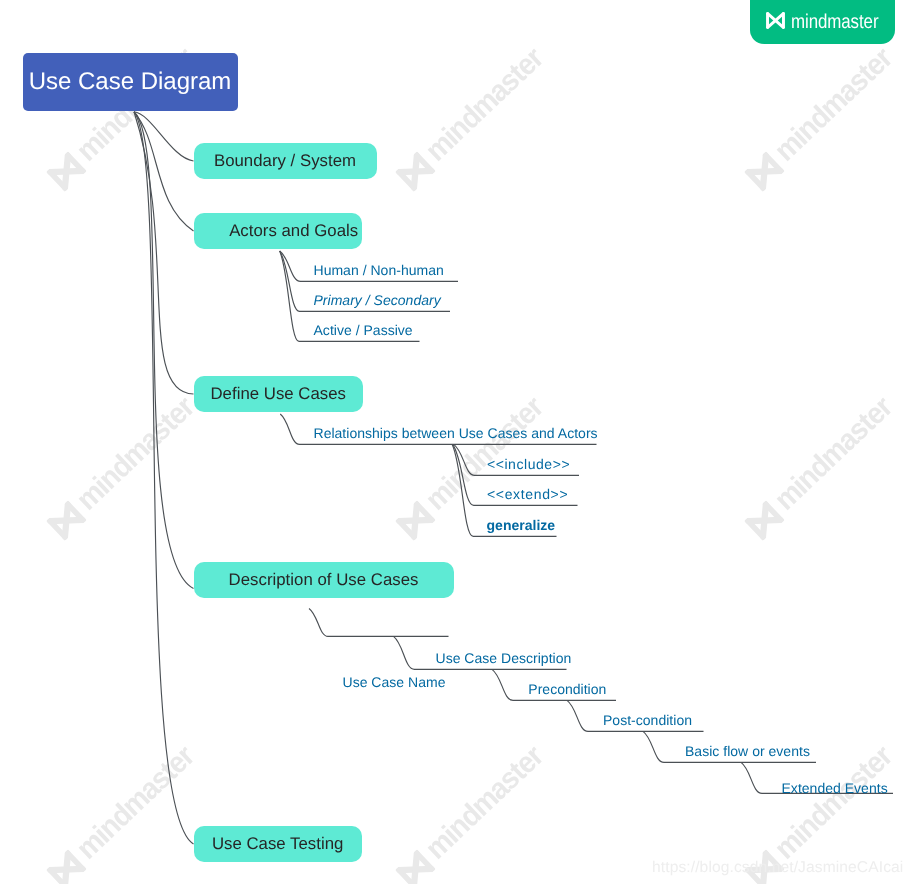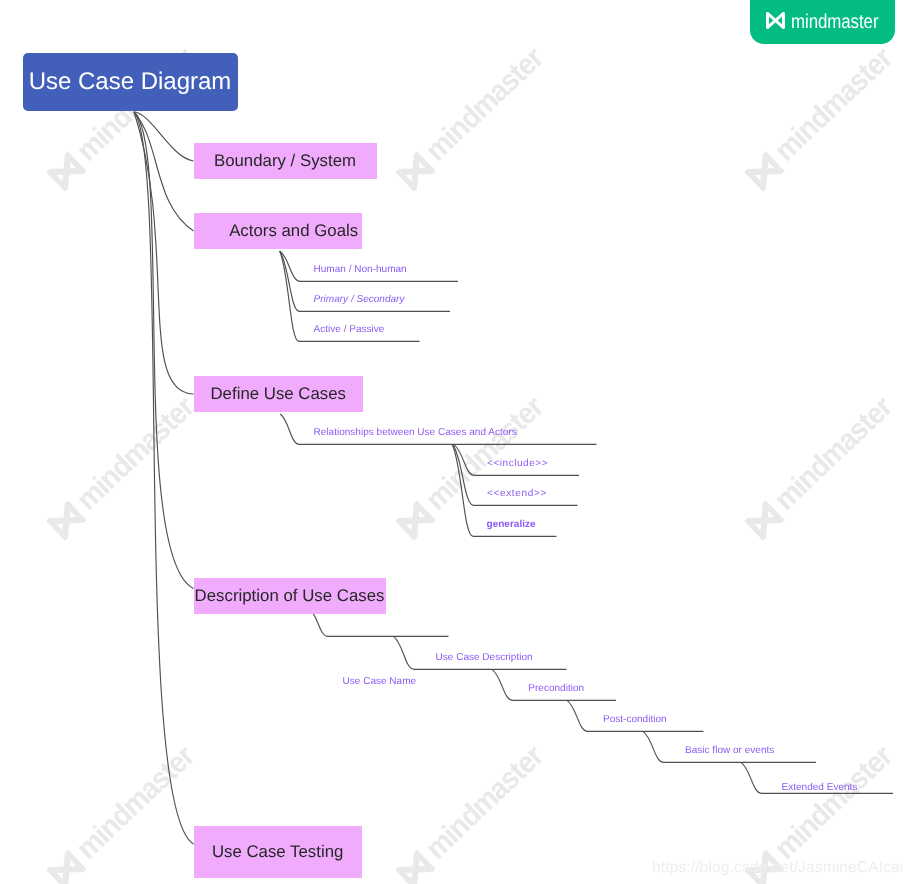"Boundary / System" .lv2 { background: #f0abfc -> #5eead4; border-radius: 0 -> 10px }
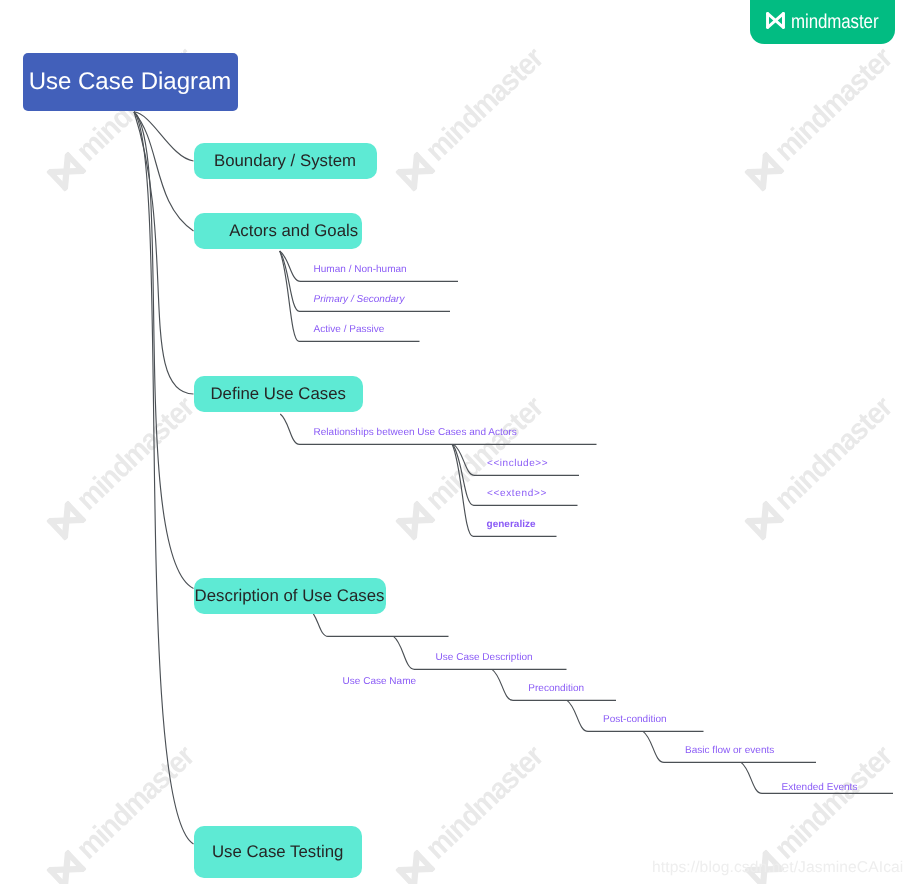"Human / Non-human" .leafnode { color: #8b5cf6 -> #0369a1; font-size: 10px -> 14px }
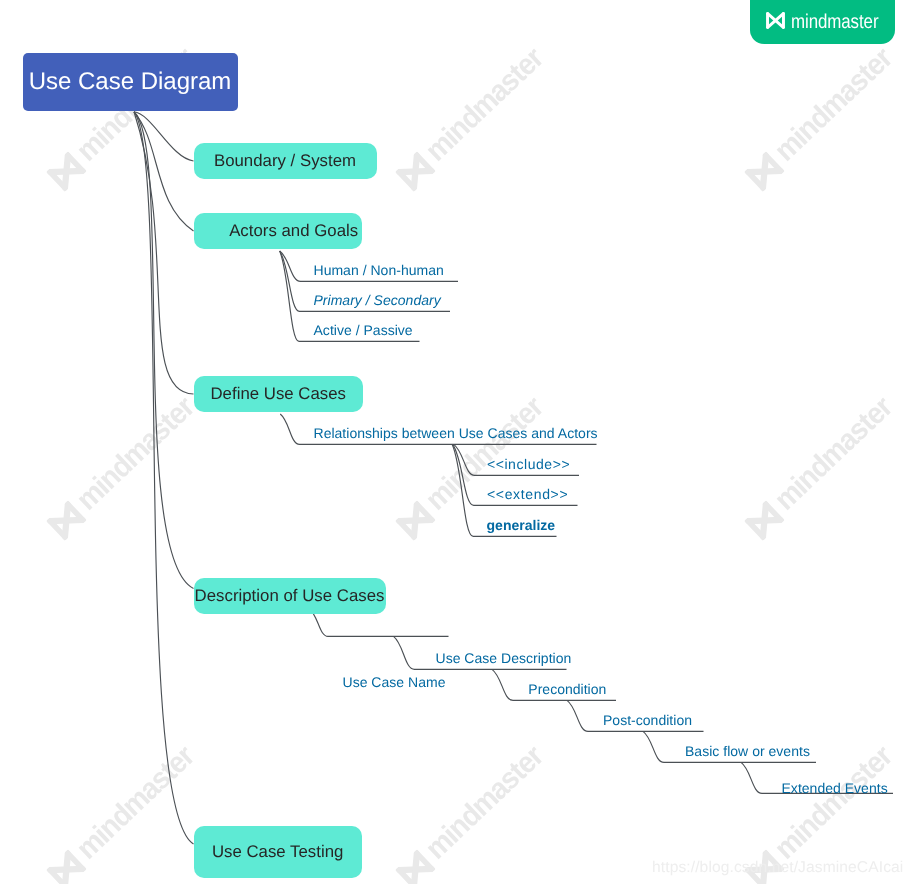"Description of Use Cases" div.node { top: 578px -> 562px; width: 192px -> 260px }
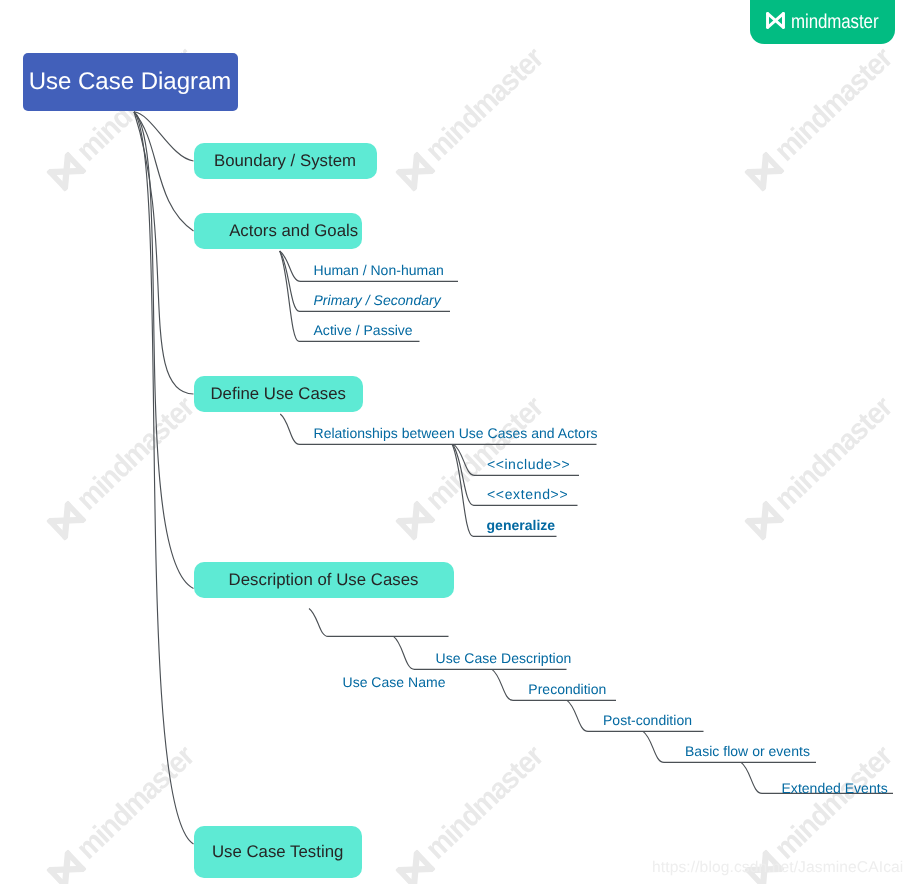"Use Case Testing" div.node { height: 52px -> 36px }
